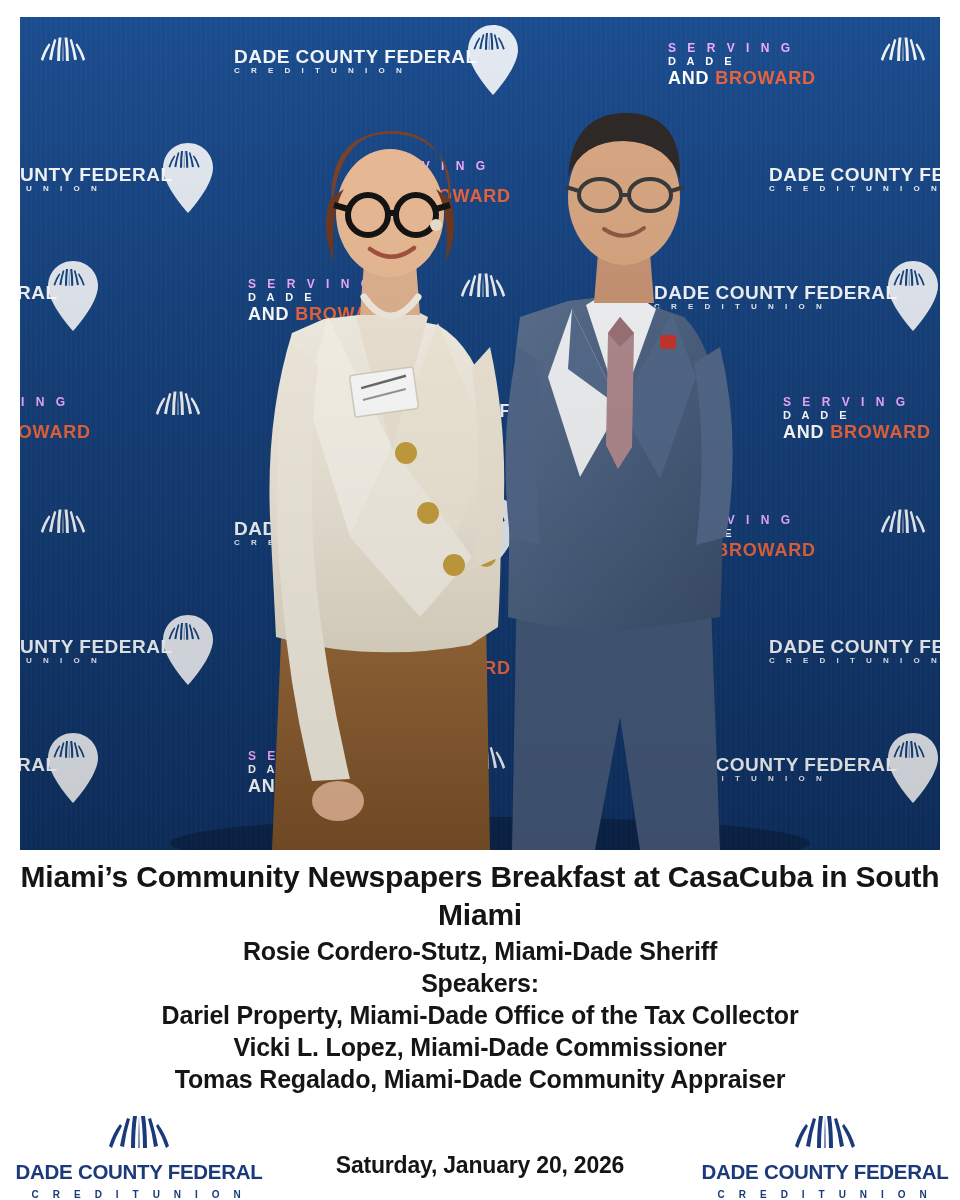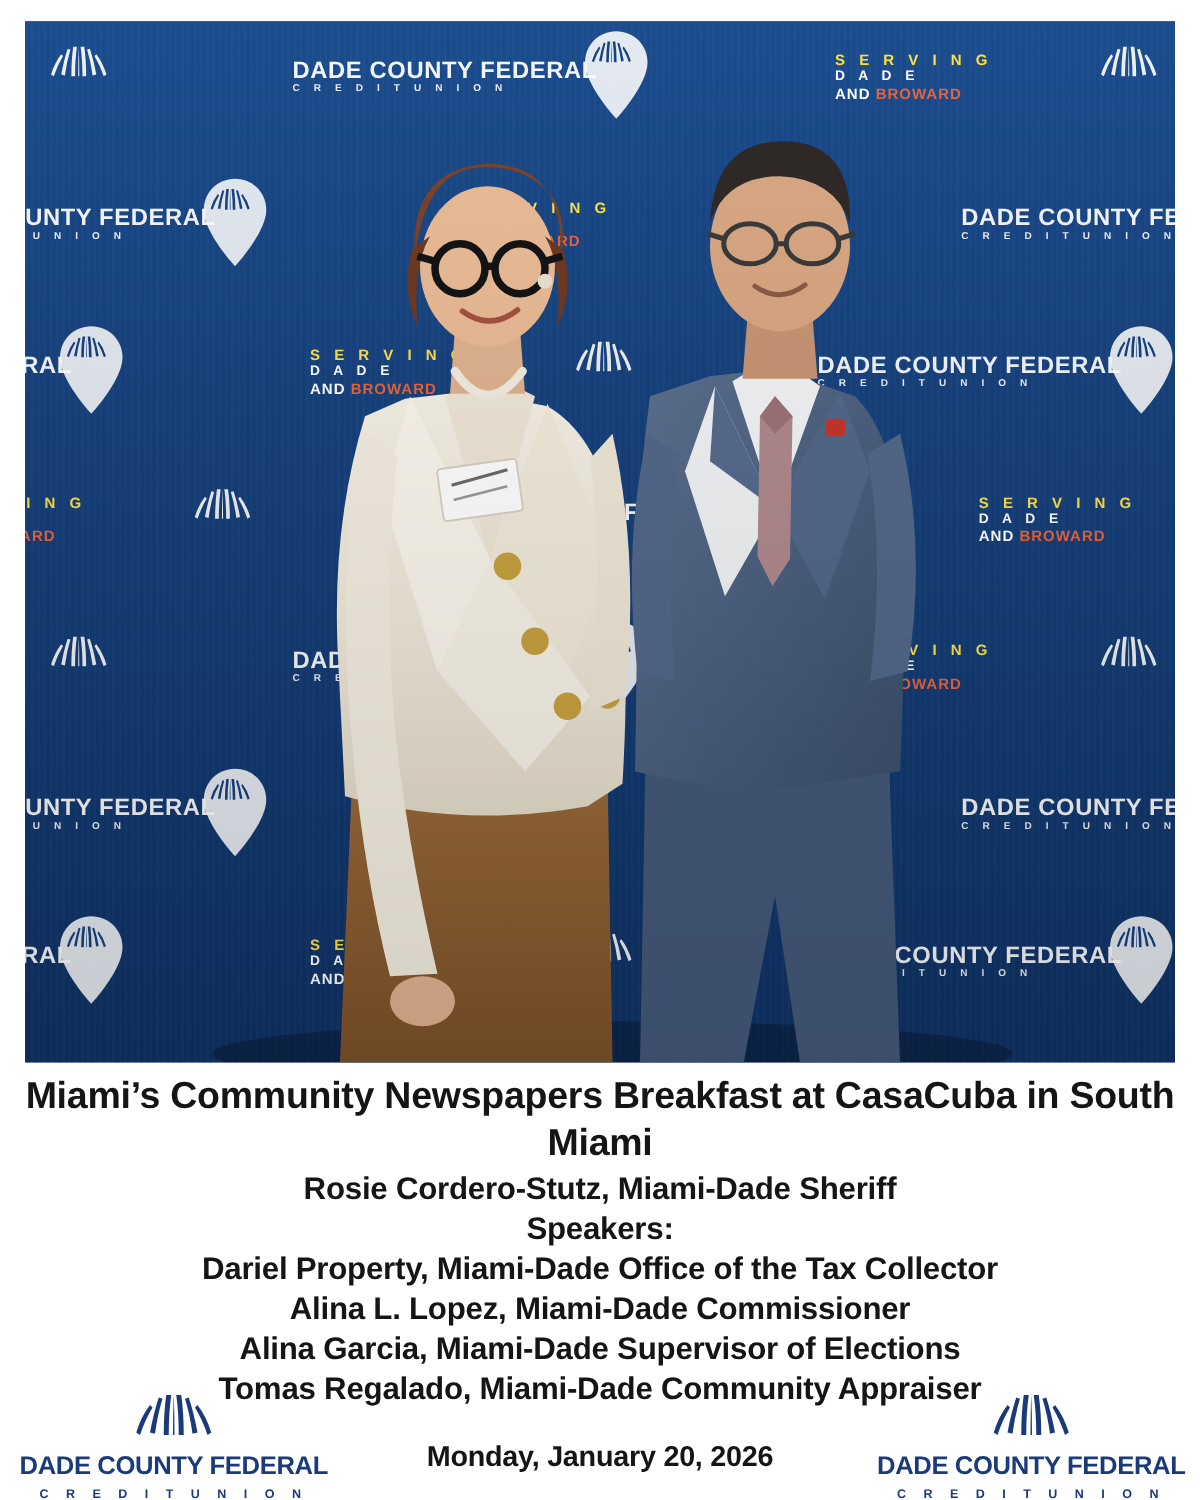"S E R V I" .serving .l1 { color: #fde047 -> #f0abfc }
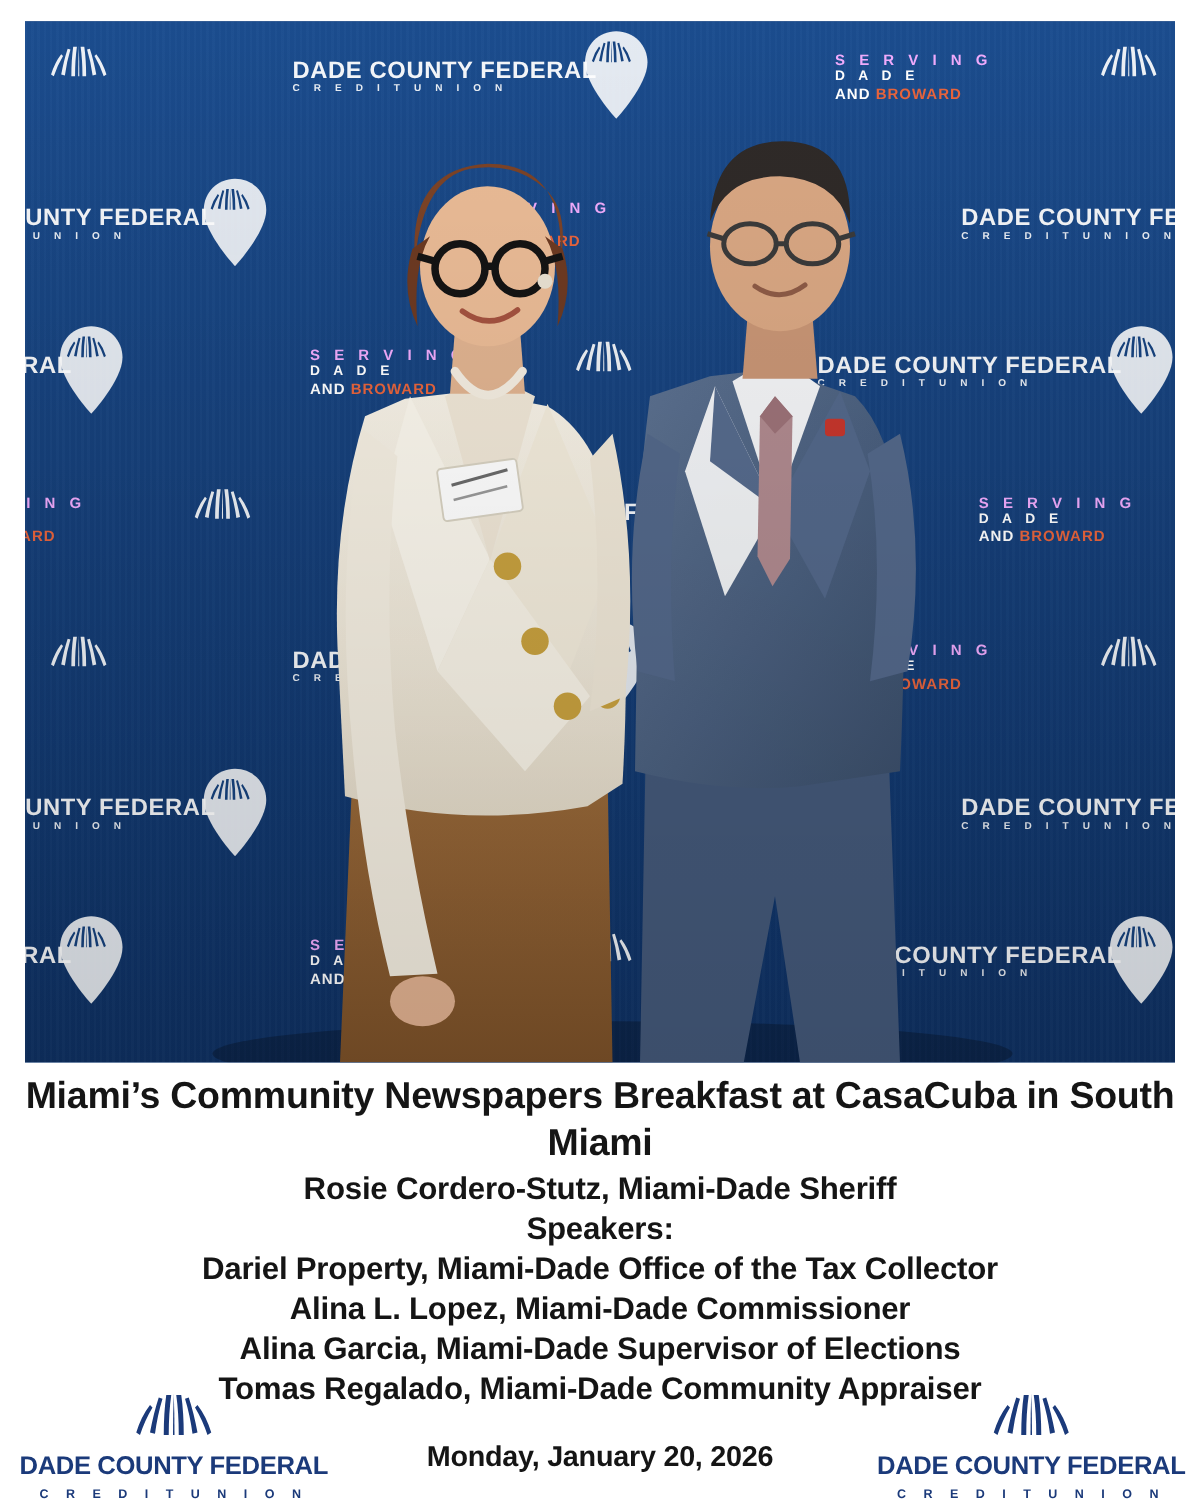"AND BROWARD" .serving .l3 { font-size: 12px -> 18px }
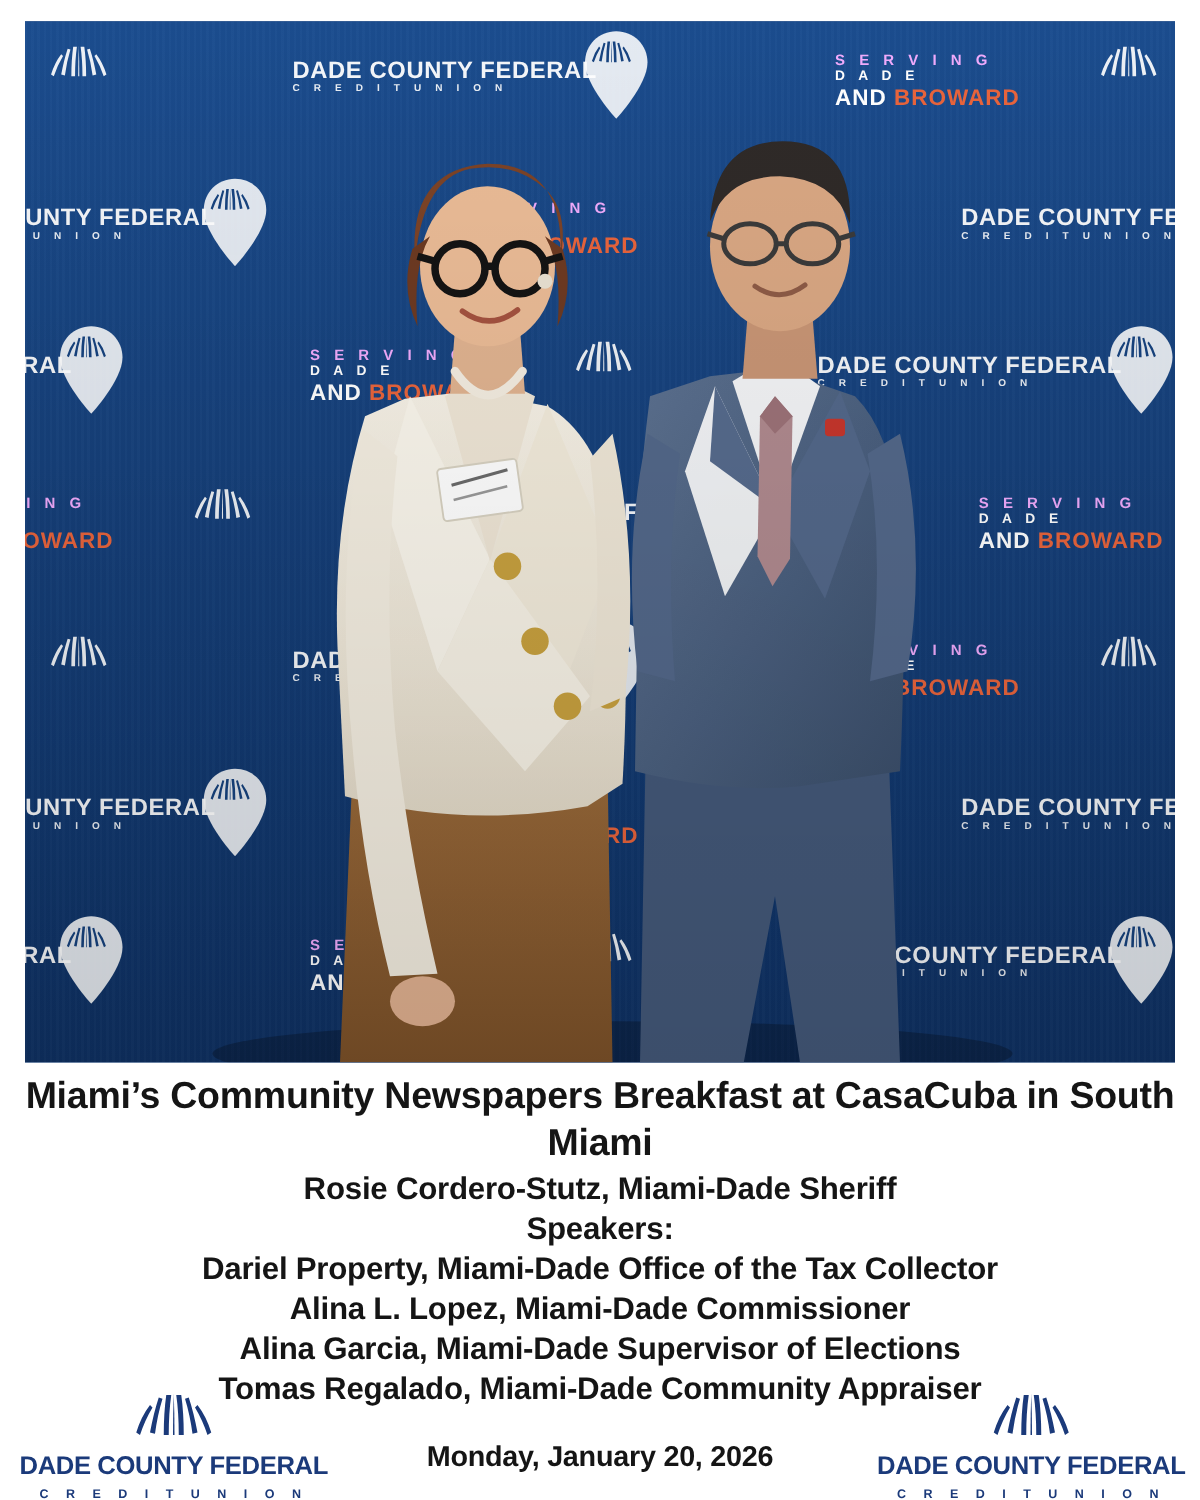"Alina L. Lopez, Miami-Dade Commissioner" div.line { text: Alina -> Vicki }
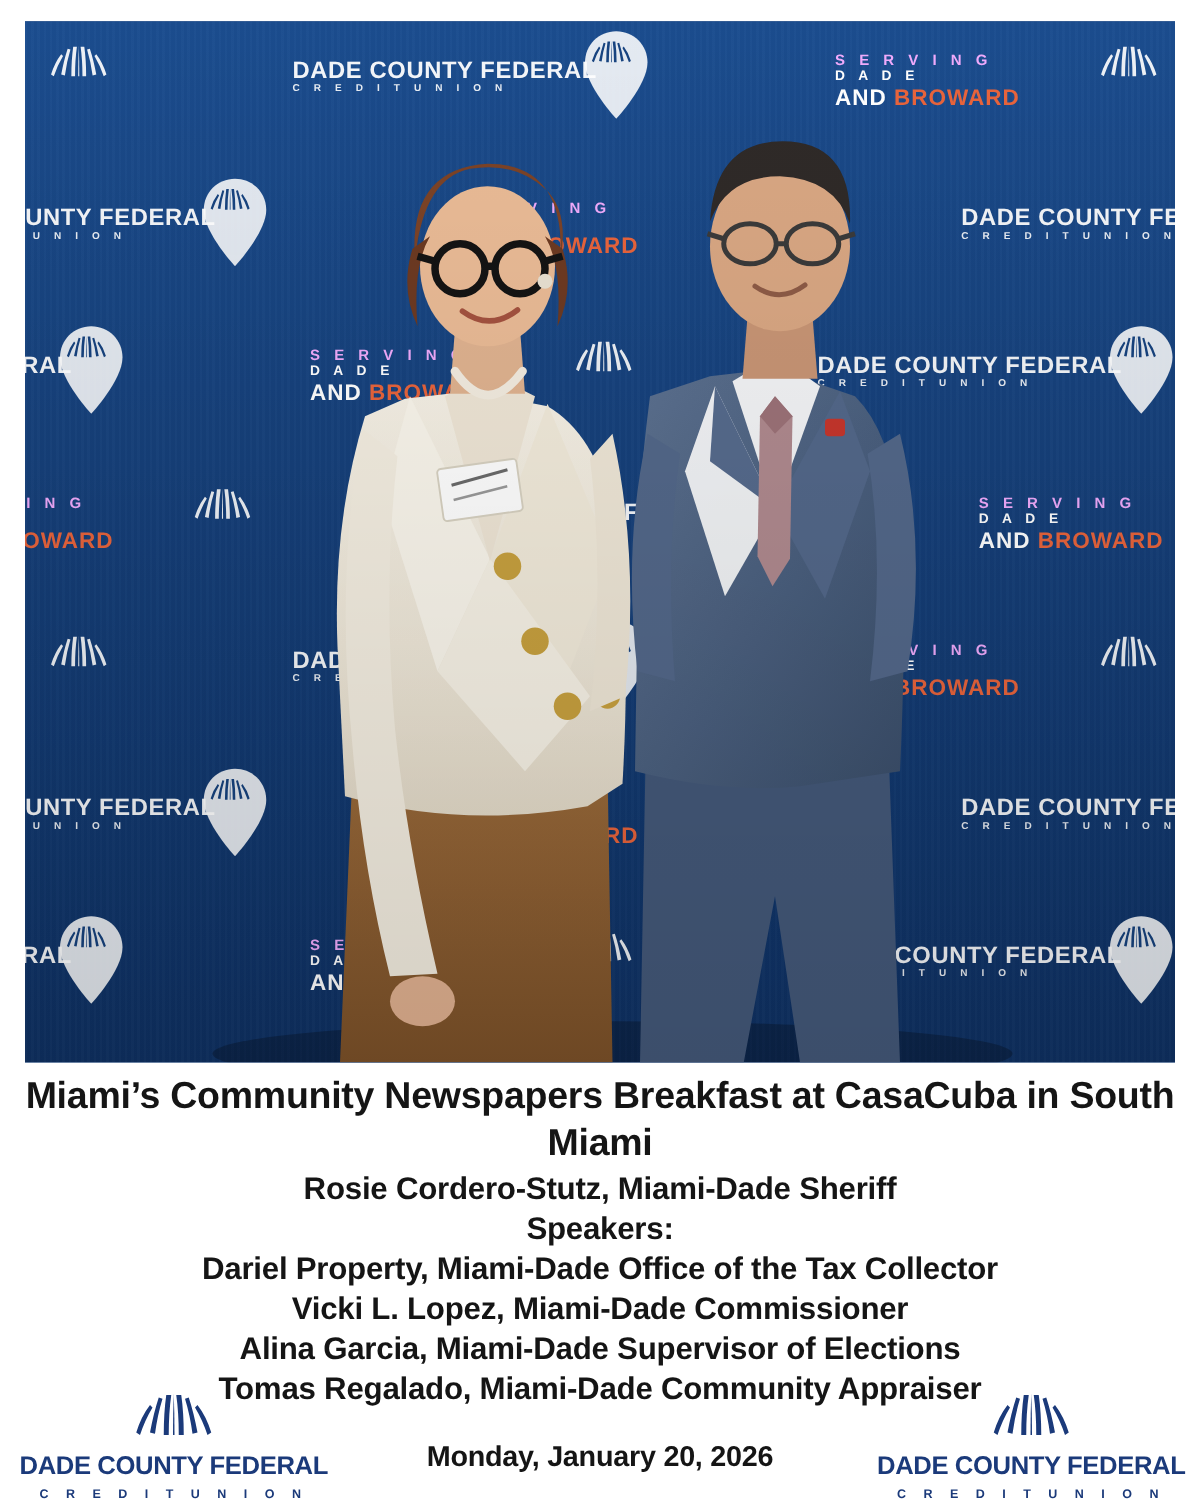"Alina Garcia, Miami-Dade Supervisor of" div.line { html: <div>Alina Garcia, Miami-Dade Supervisor of Elections</div> -> none }
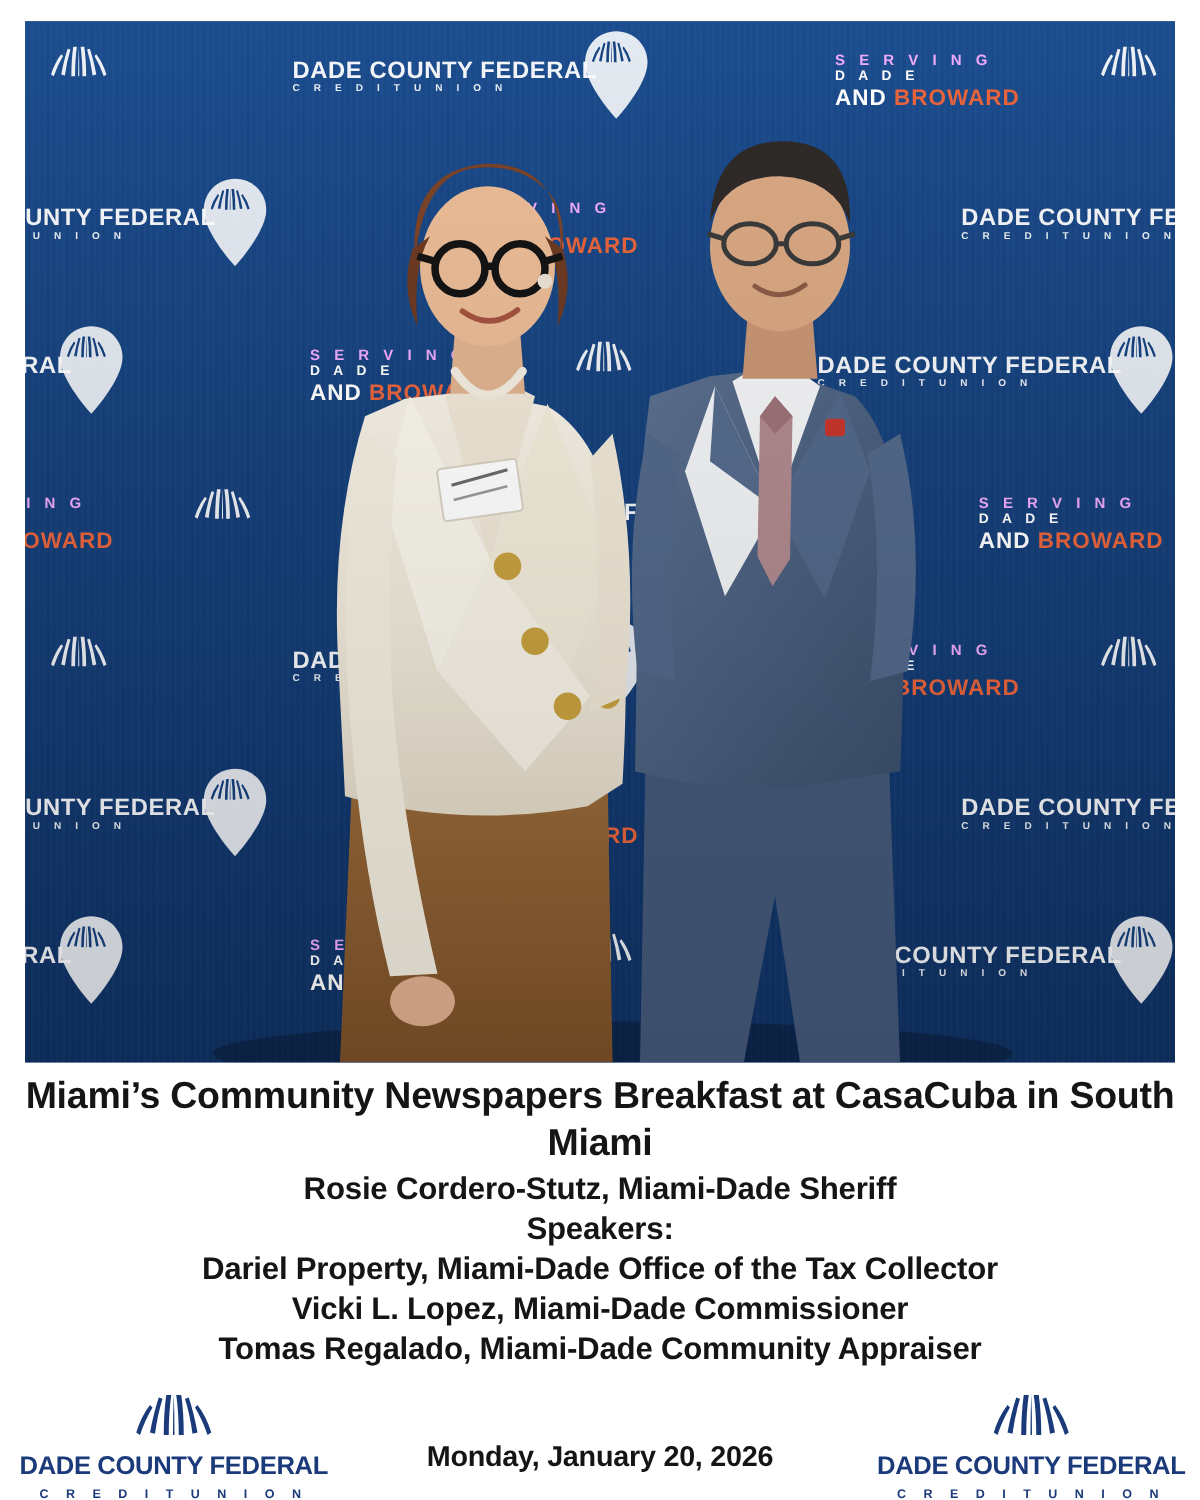"Monday, January 20, 2026" div.date { text: Monday -> Saturday }
